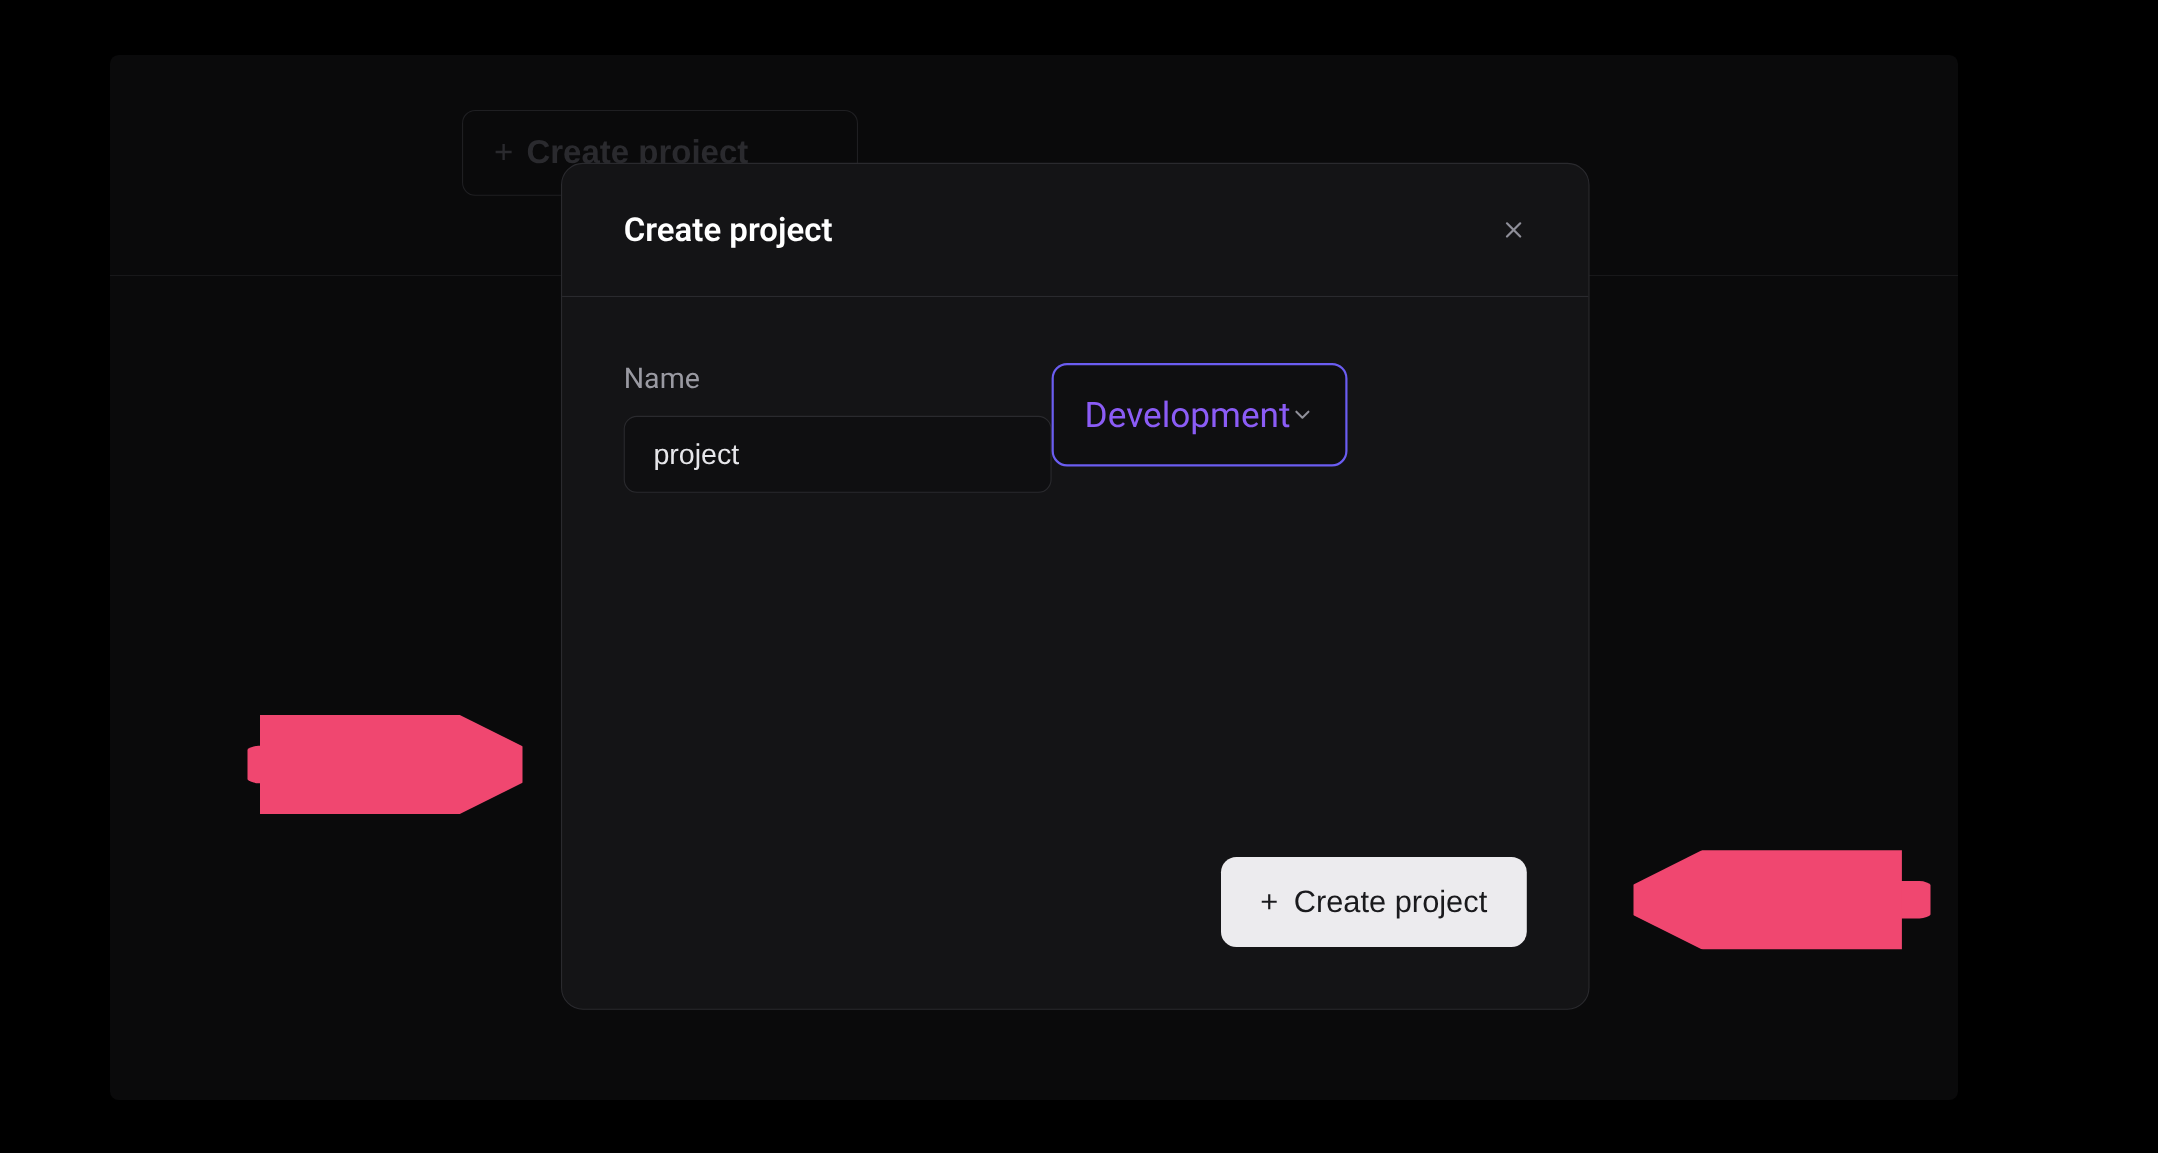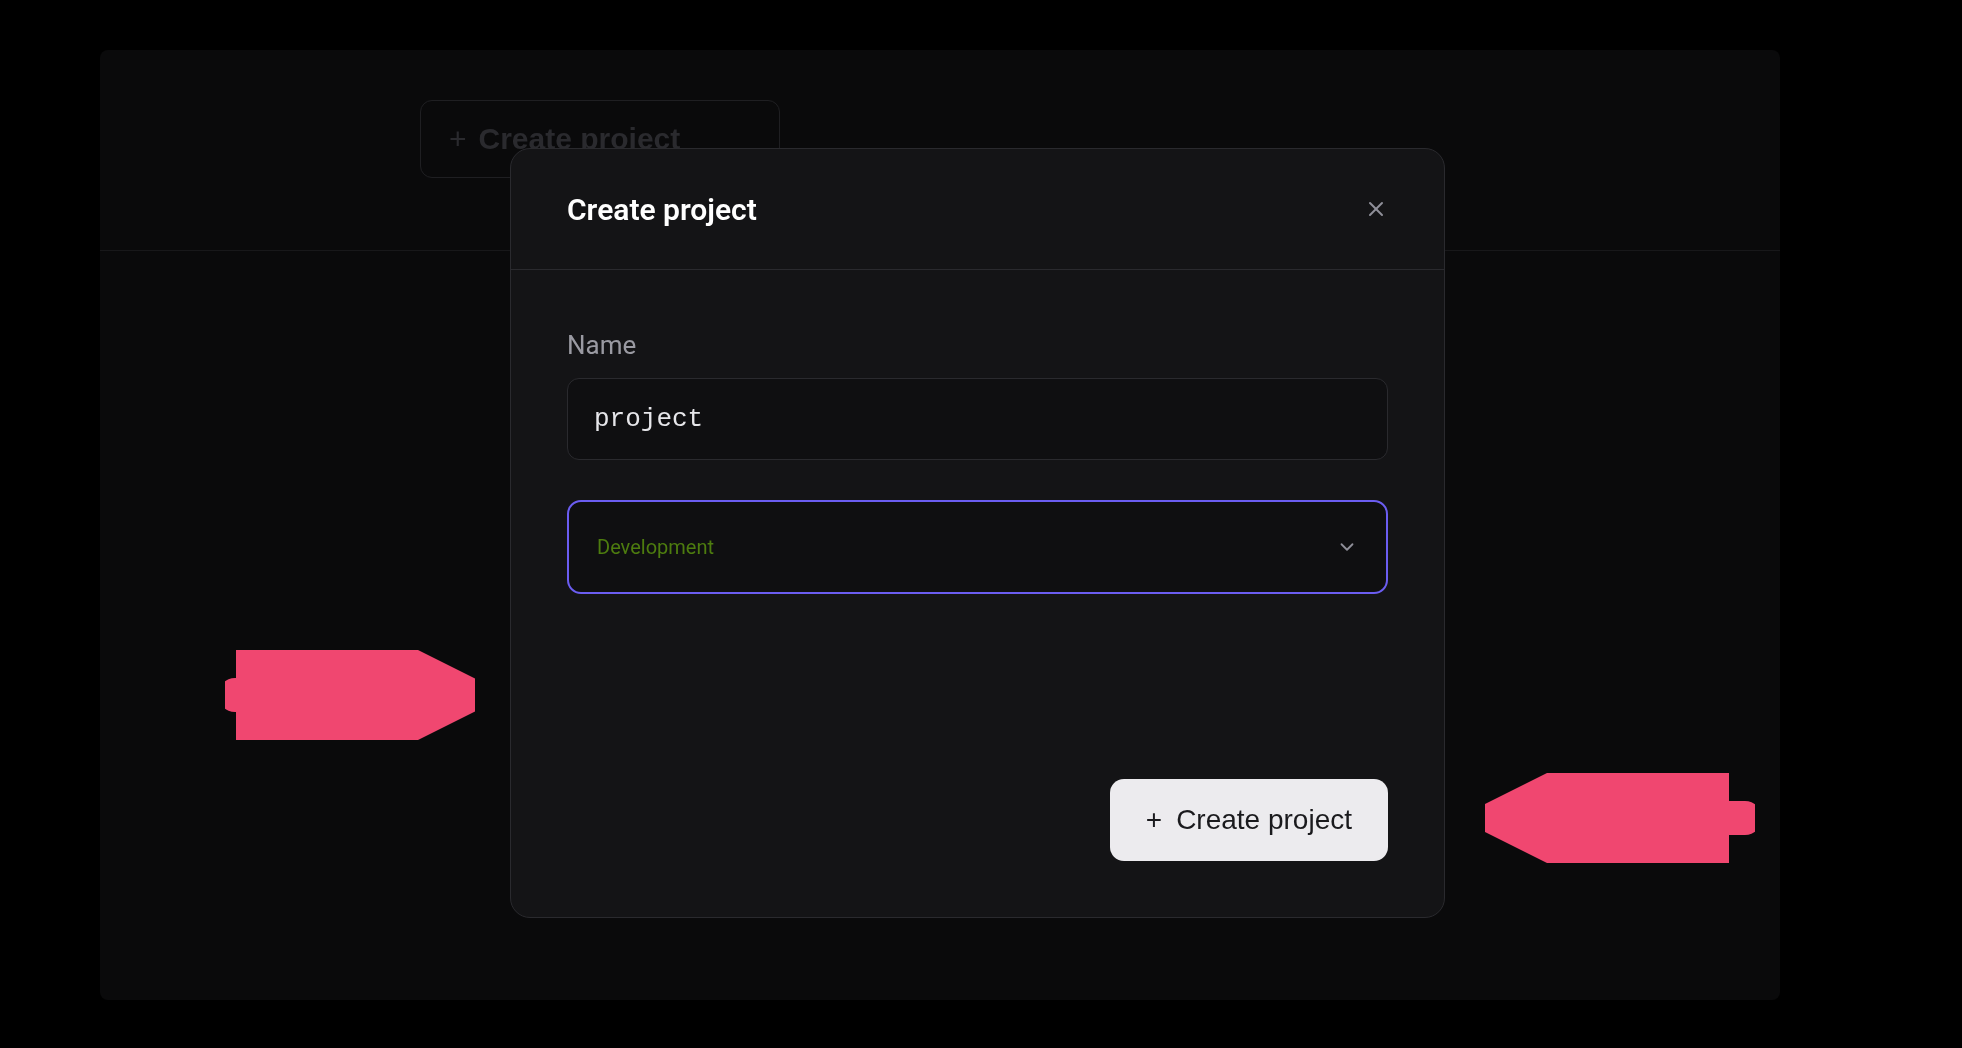"Name" .modal-body { flex-direction: column -> row }
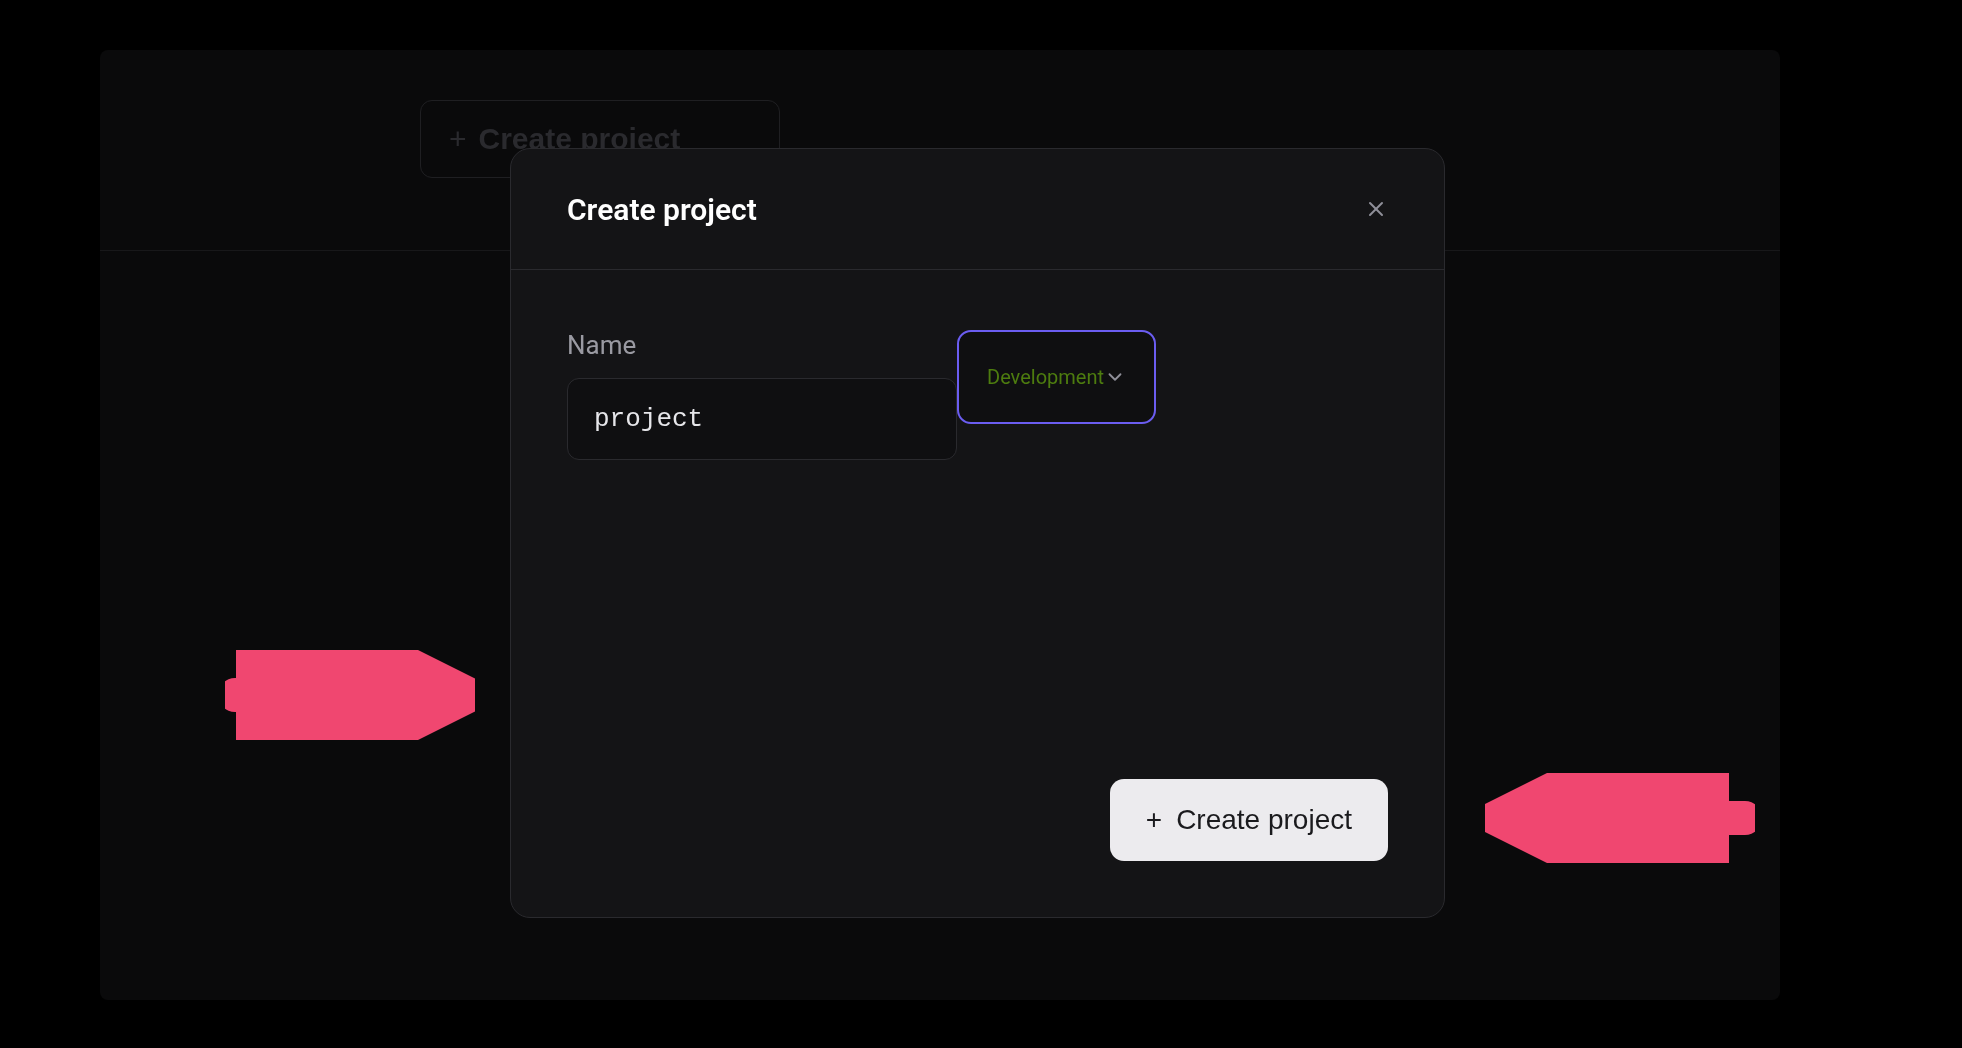"Development" .select-value { color: #4d7c0f -> #8b5cf6; font-size: 20px -> 32px }
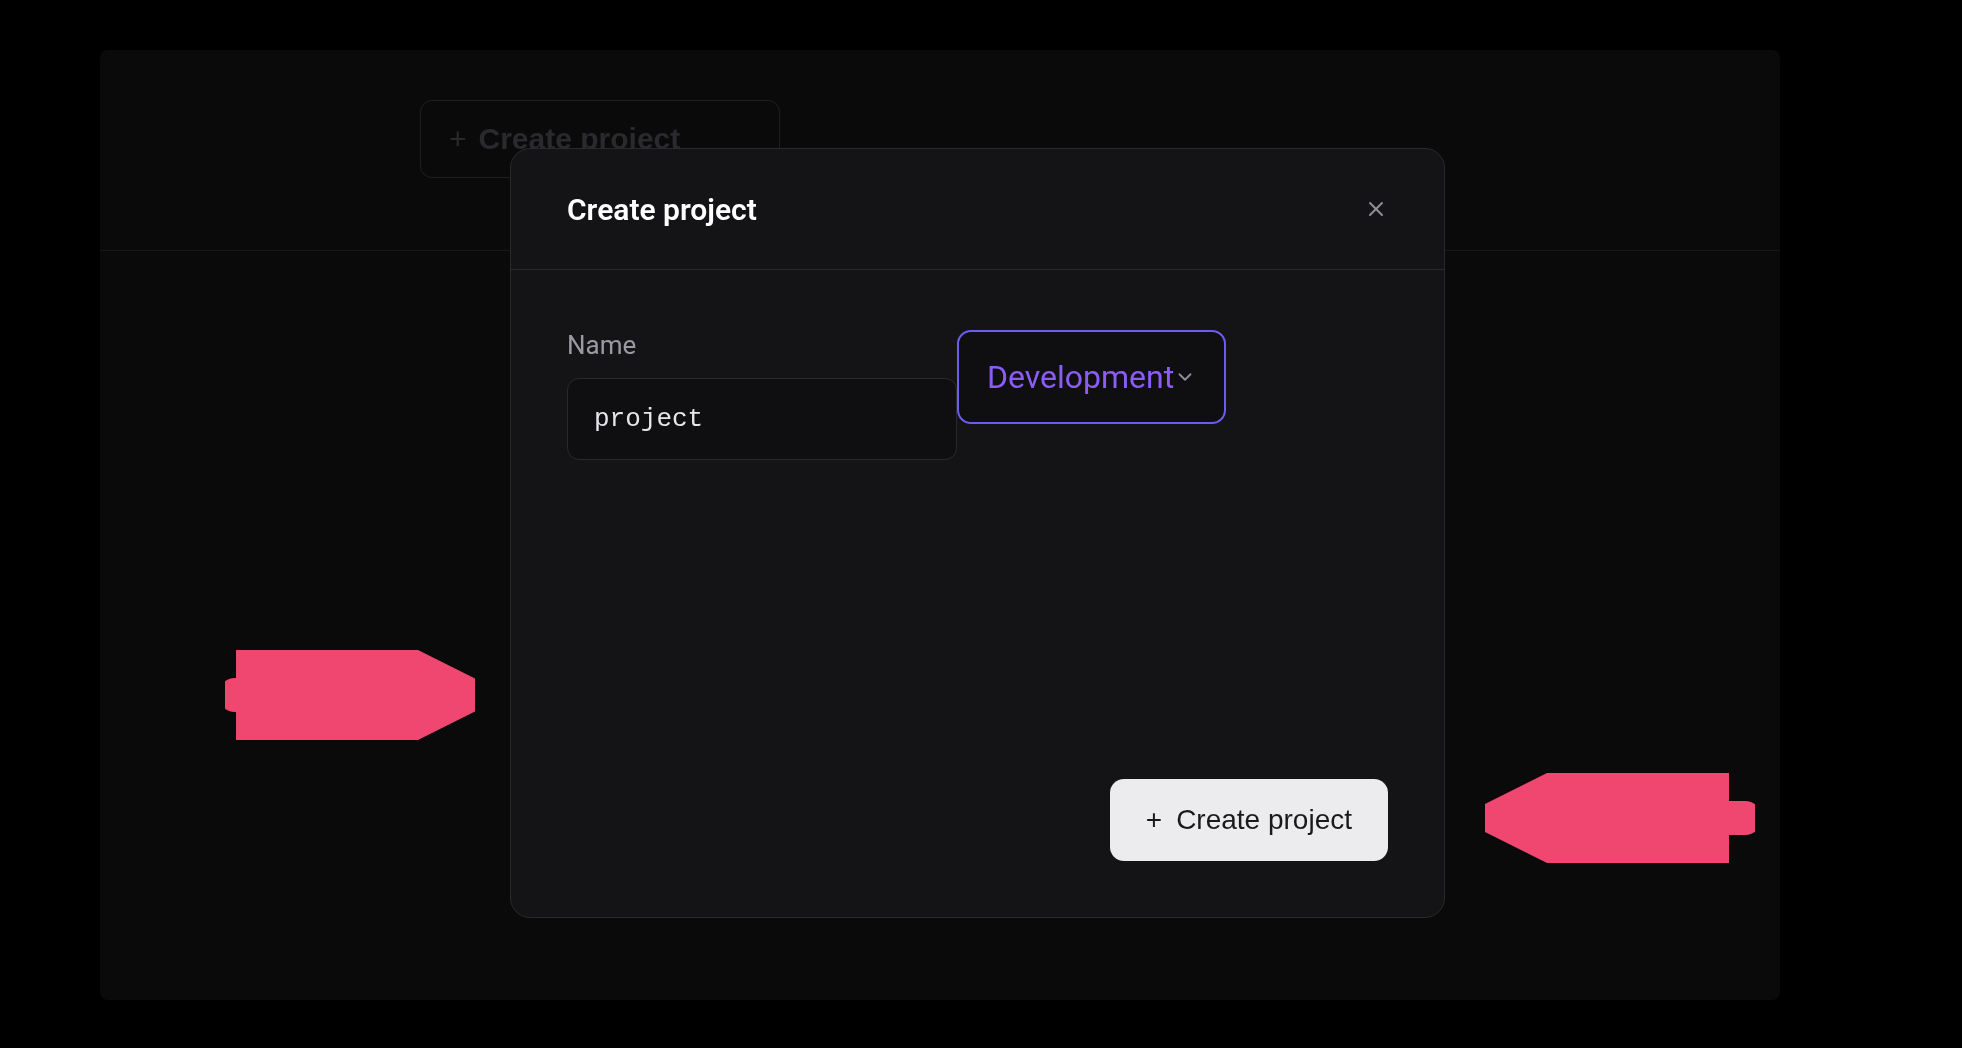"project" .text-input { font-family: Liberation Mono, monospace -> none; height: 82px -> 70px }
